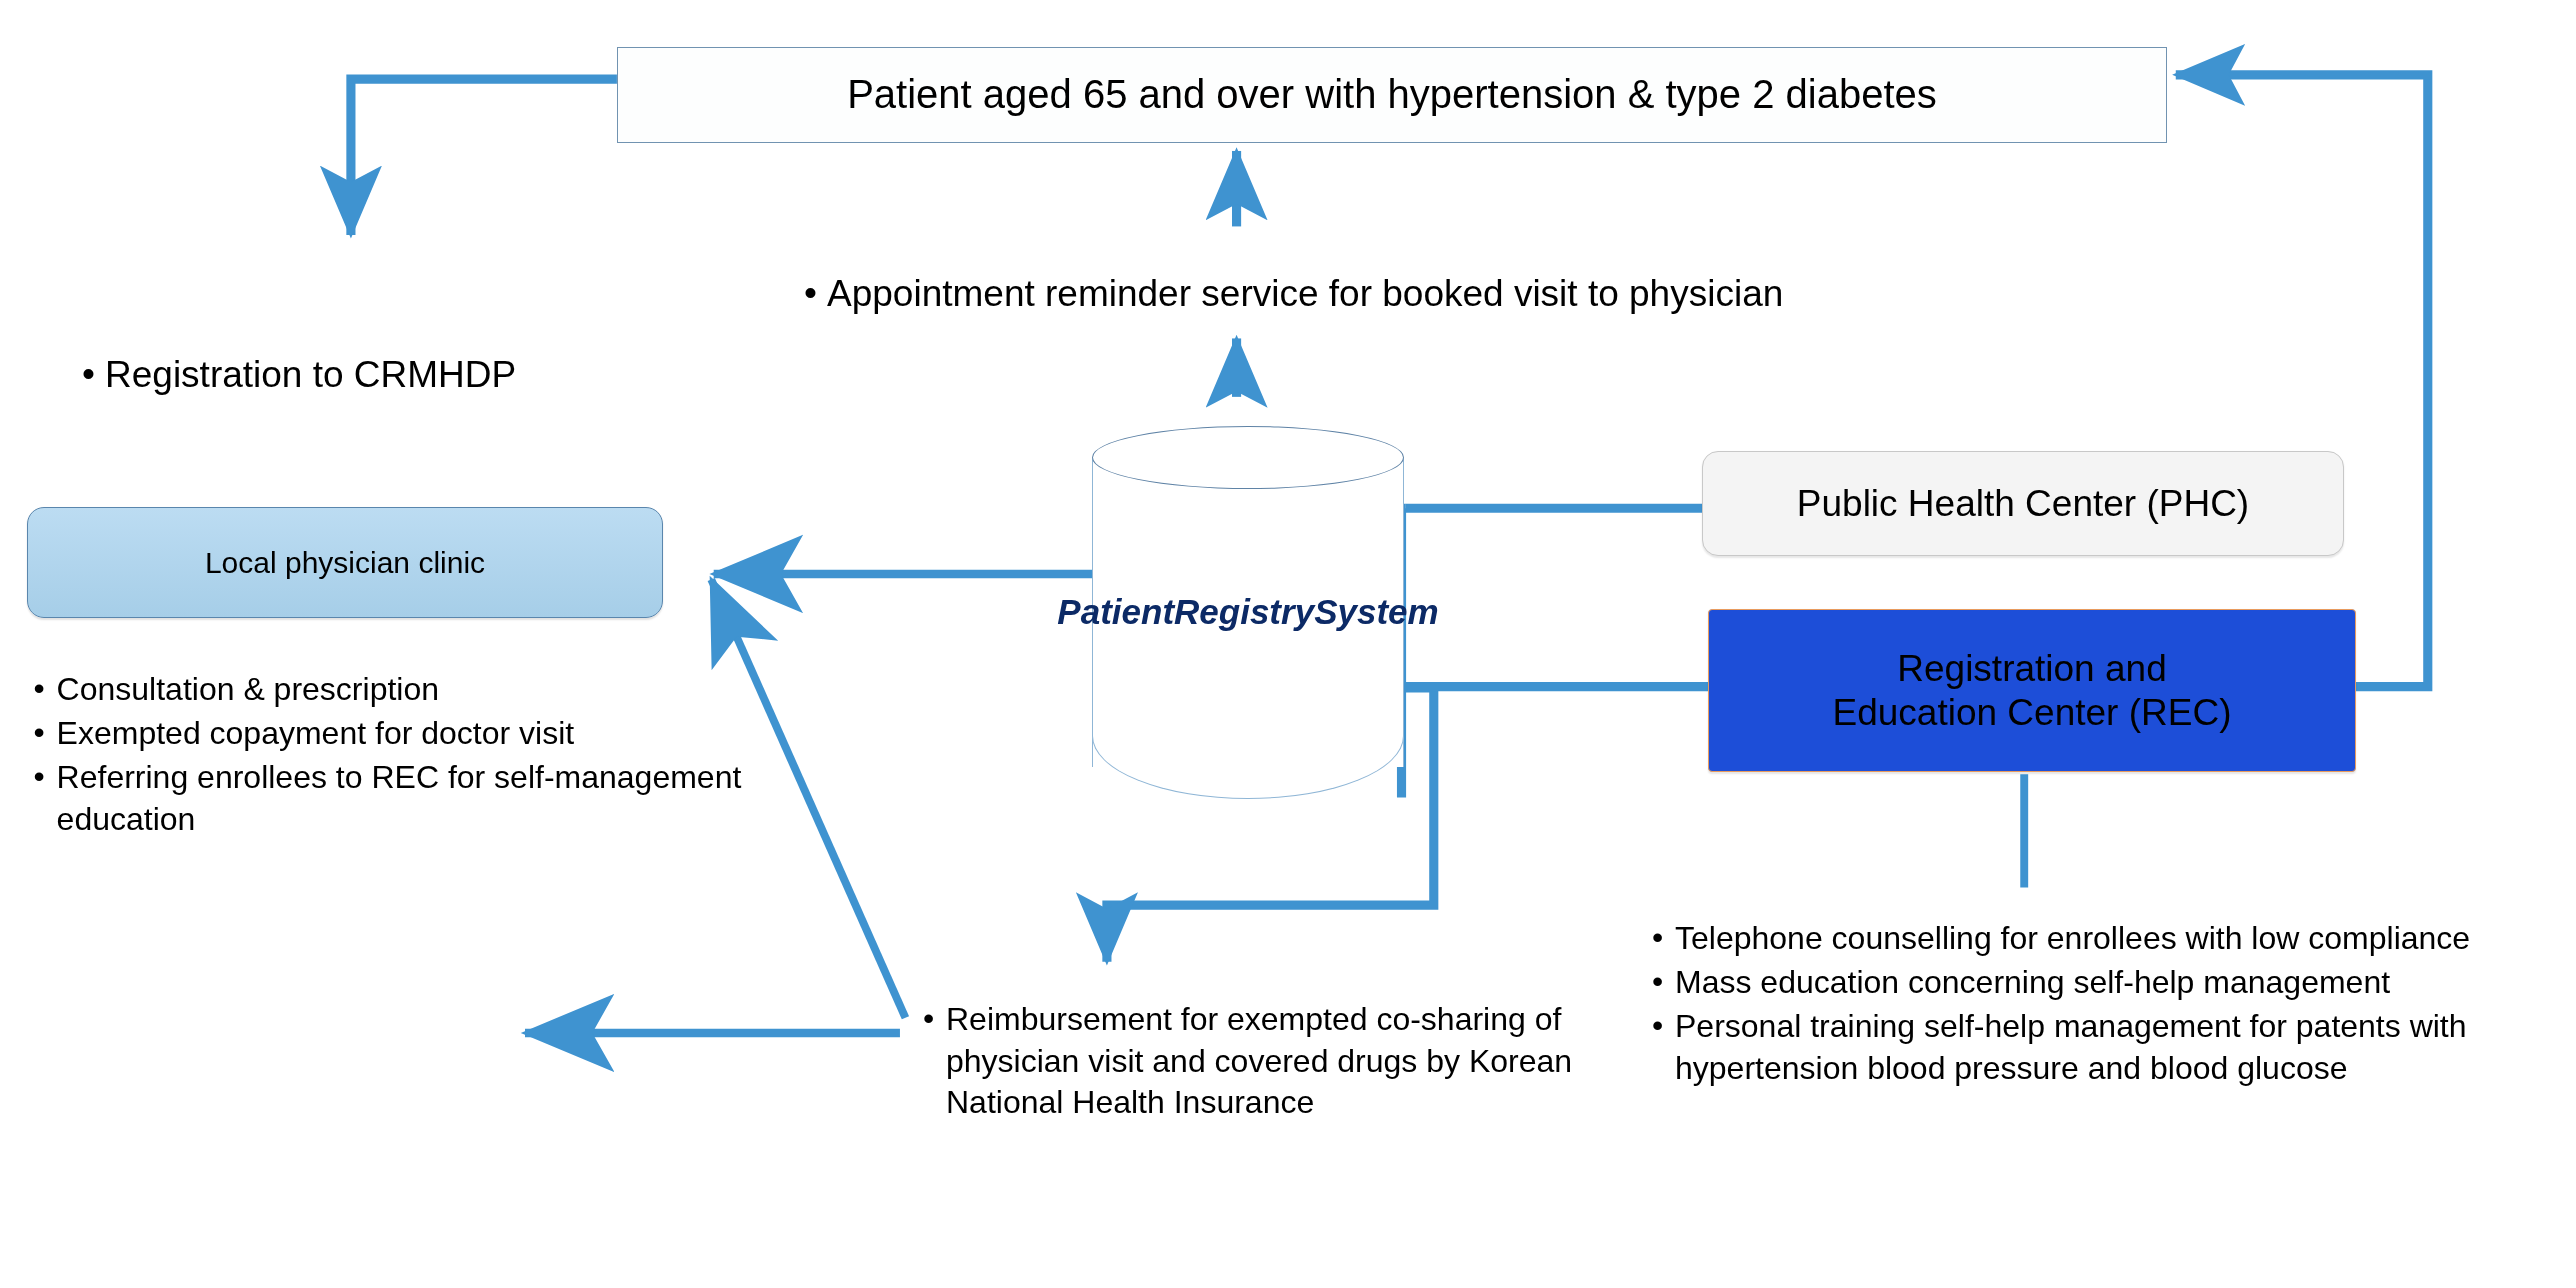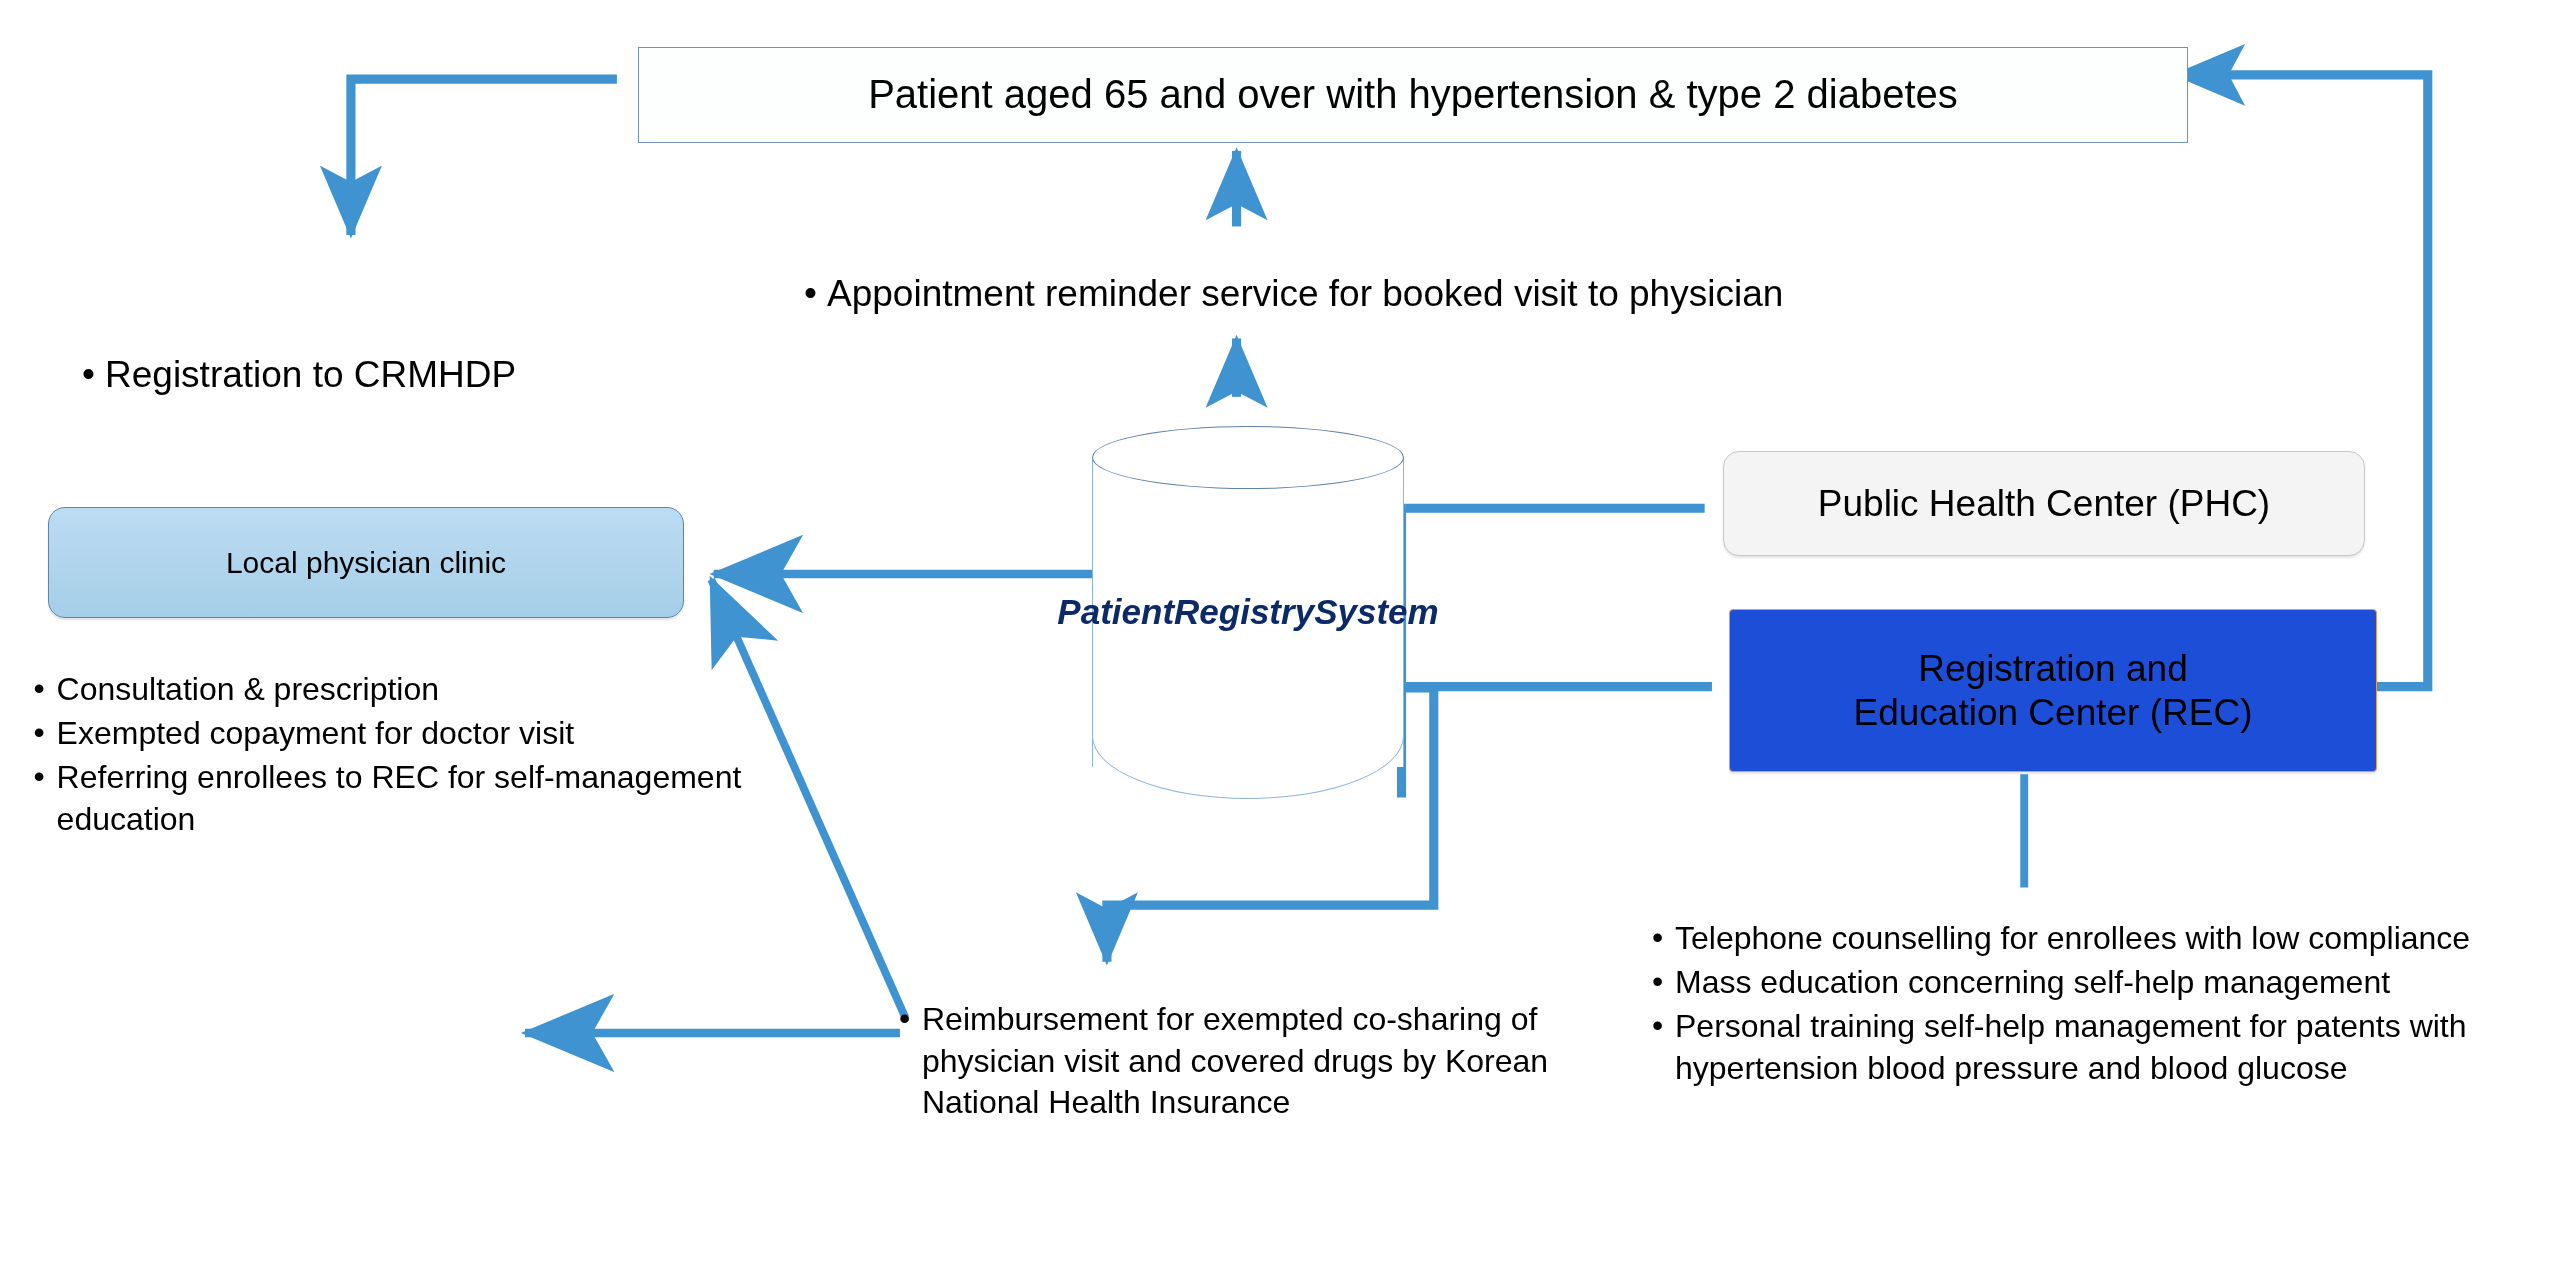"Patient aged 65 and over" .node { margin-left: 21px -> none }
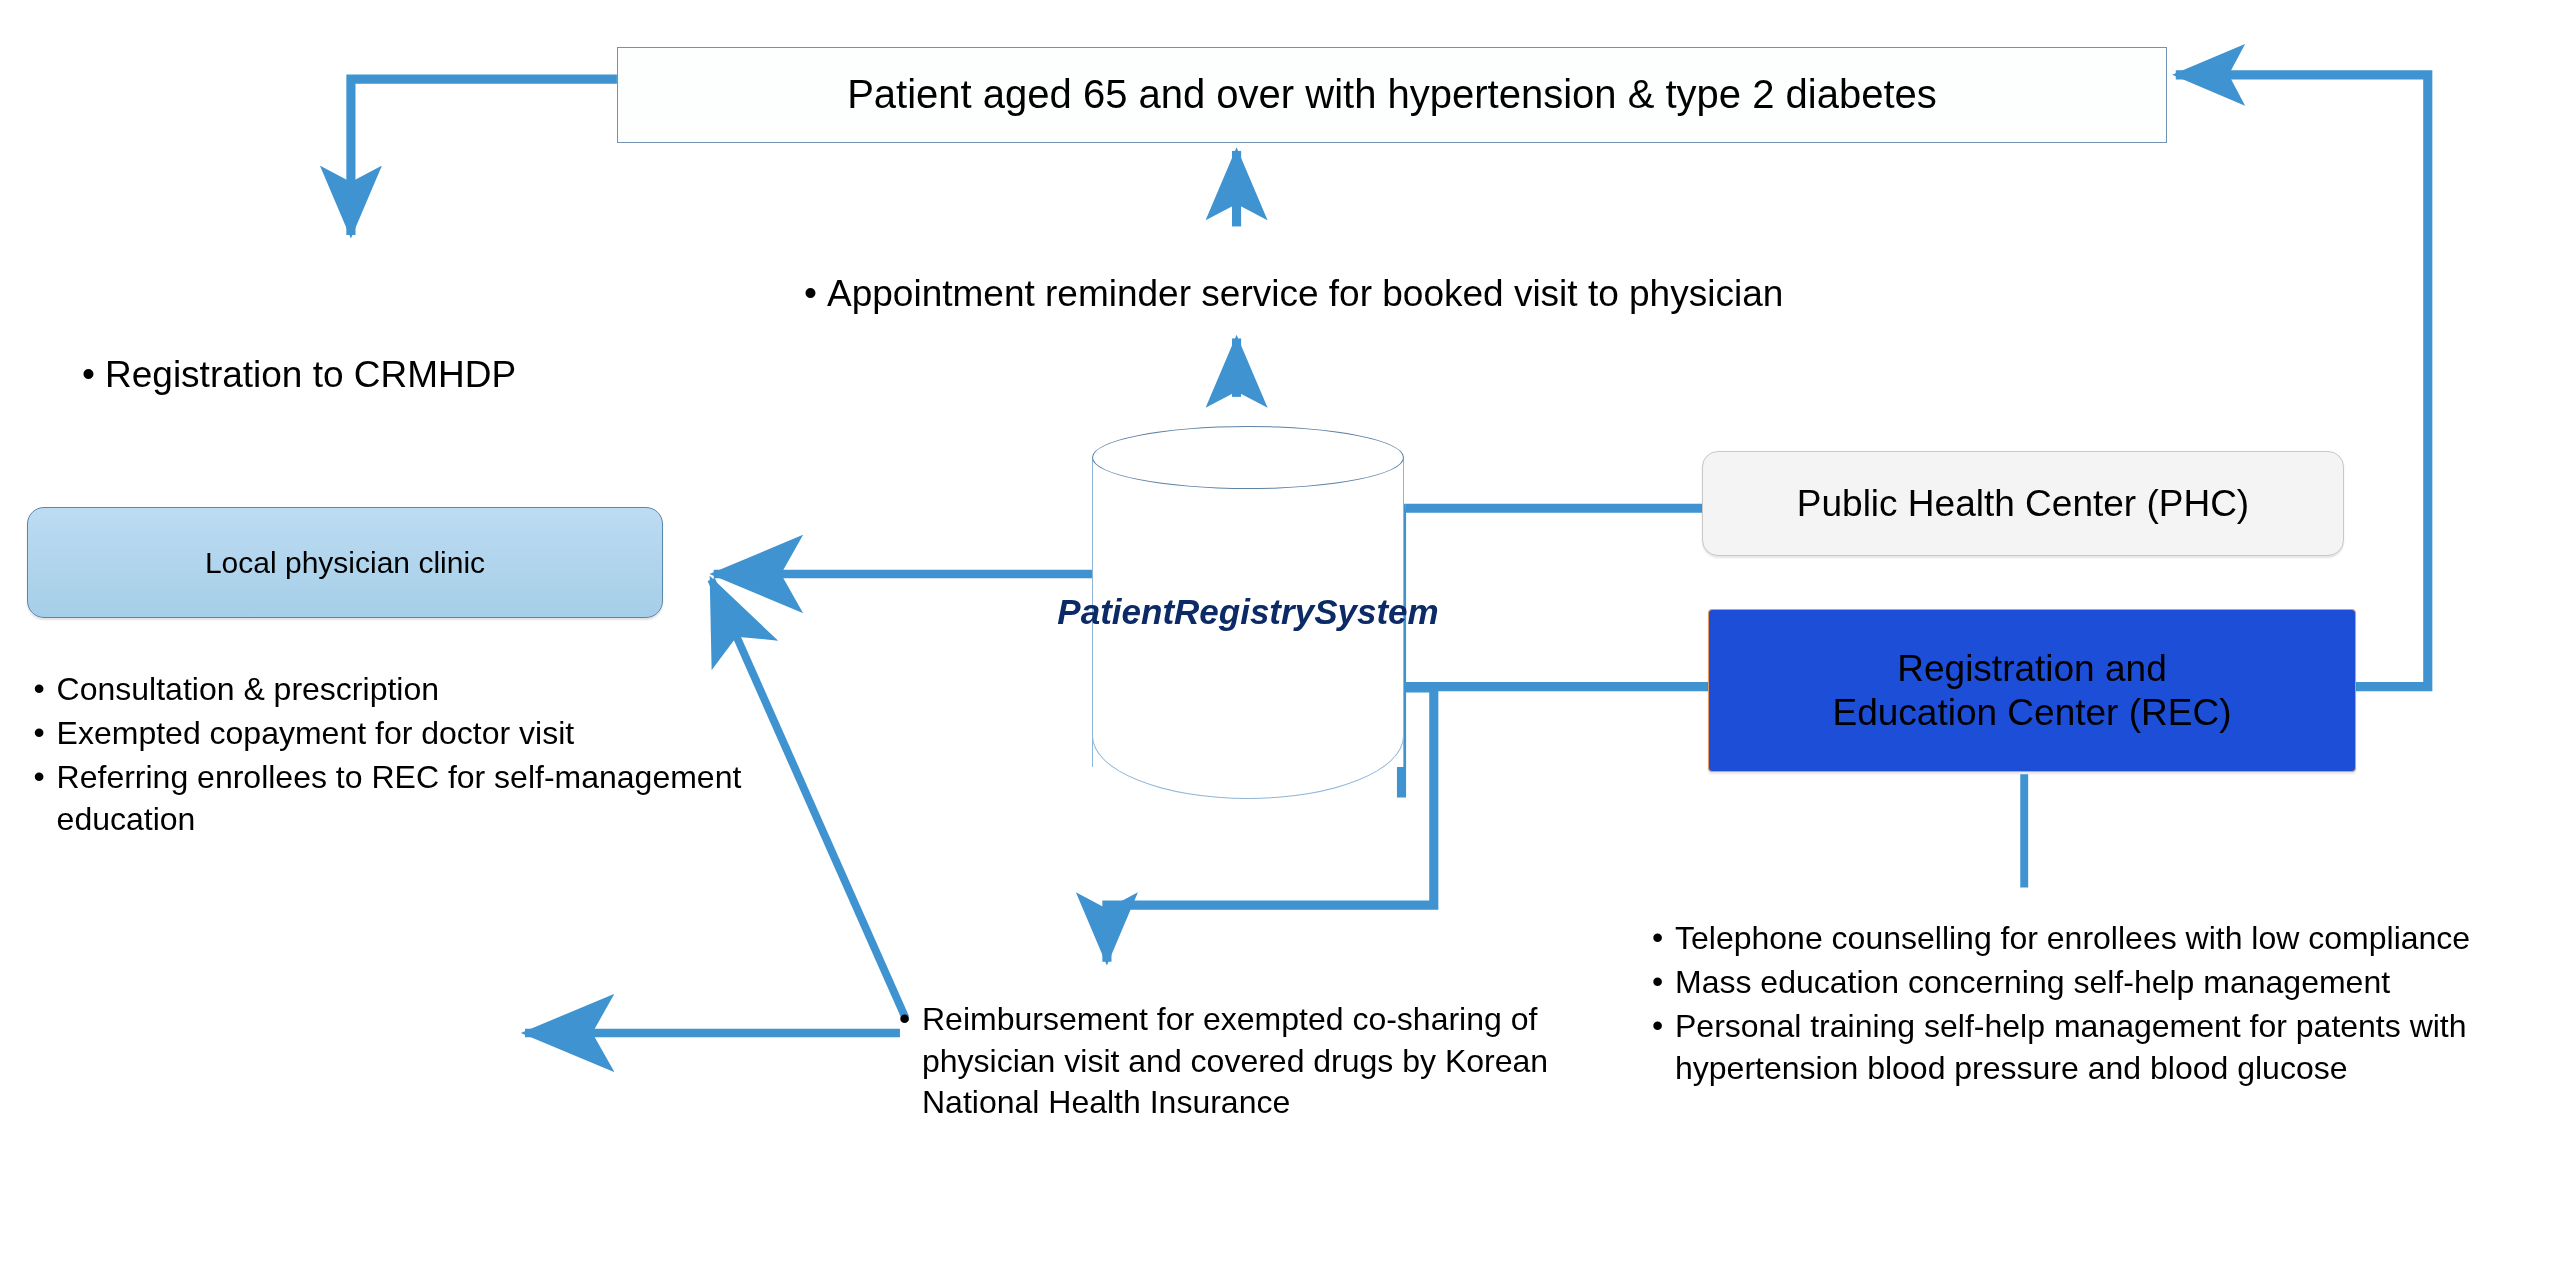"Reimbursement for exempted co-sharing of" .t-reimburse { left: 880px -> 904px }
